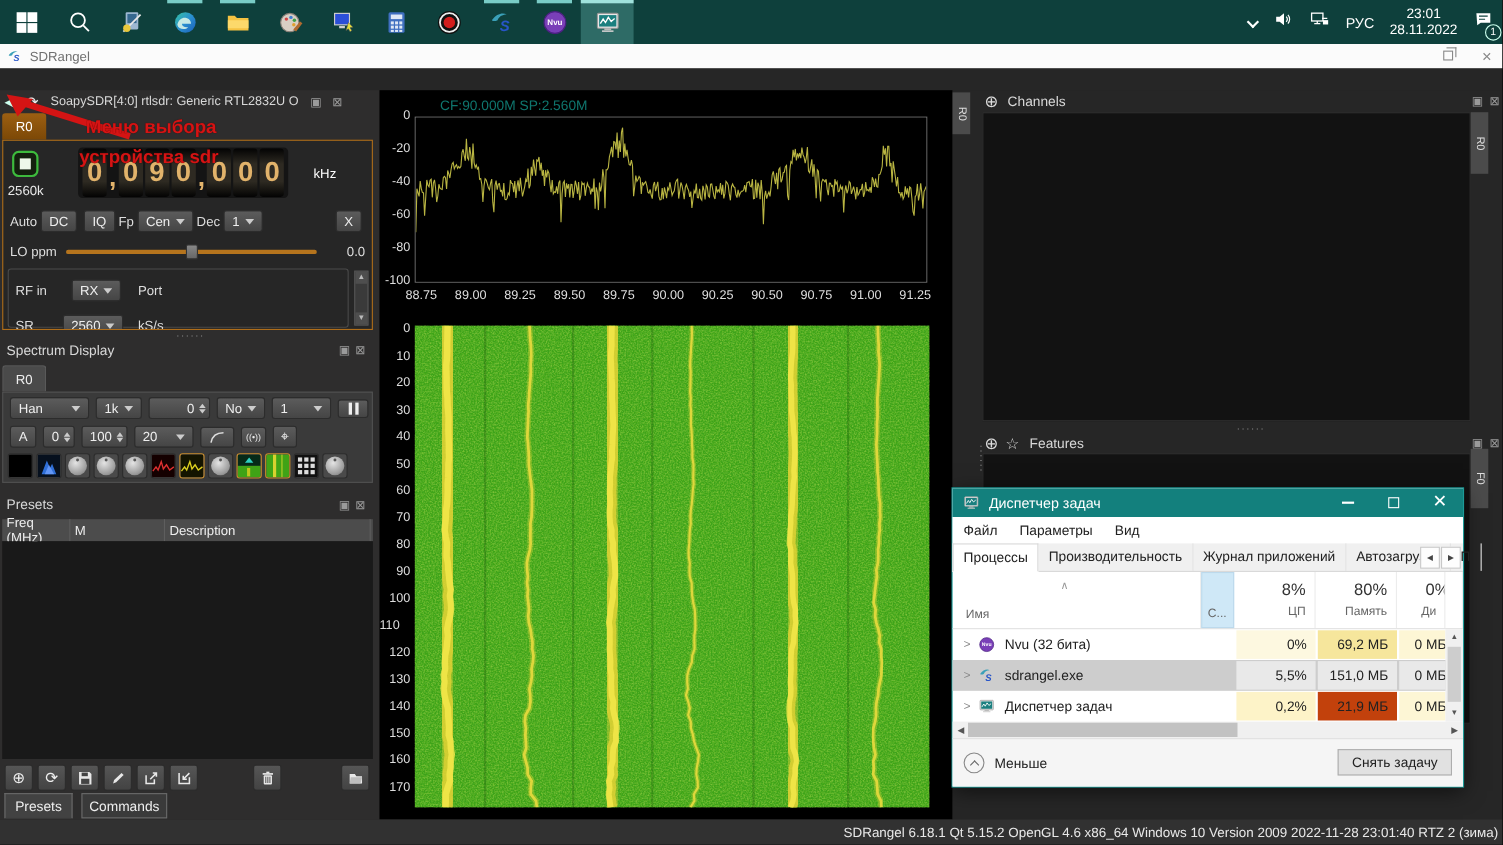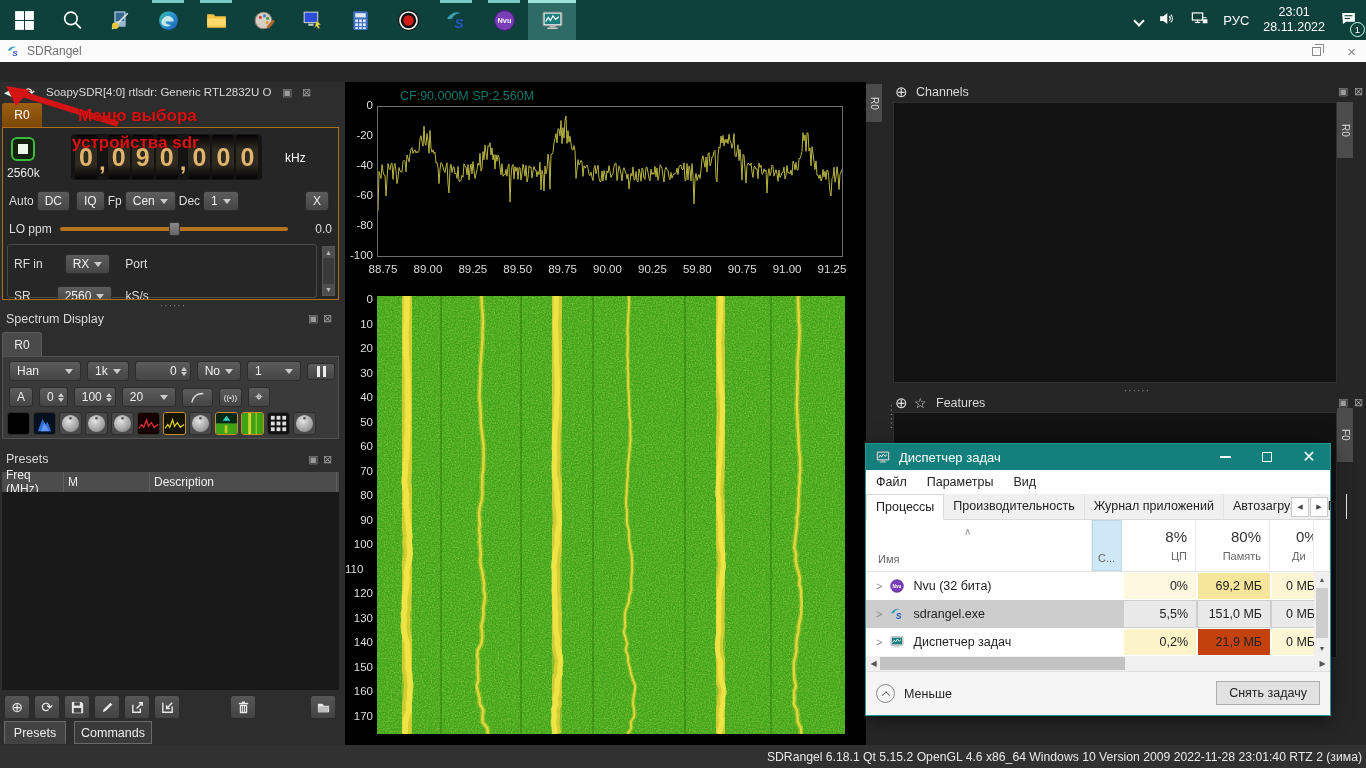"59.80" span.axis-lbl { text: 59.80 -> 90.50 }
